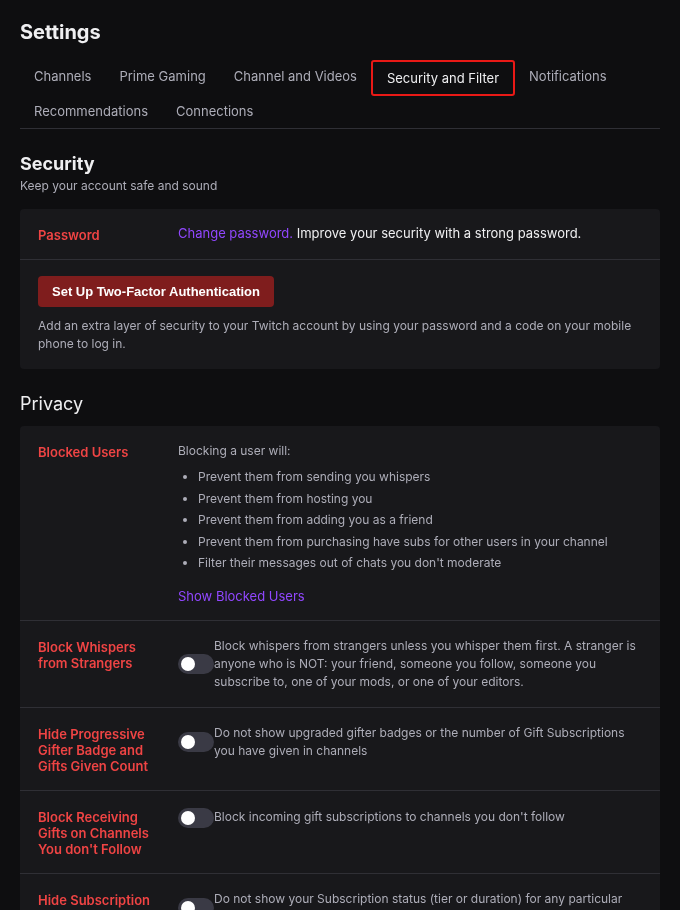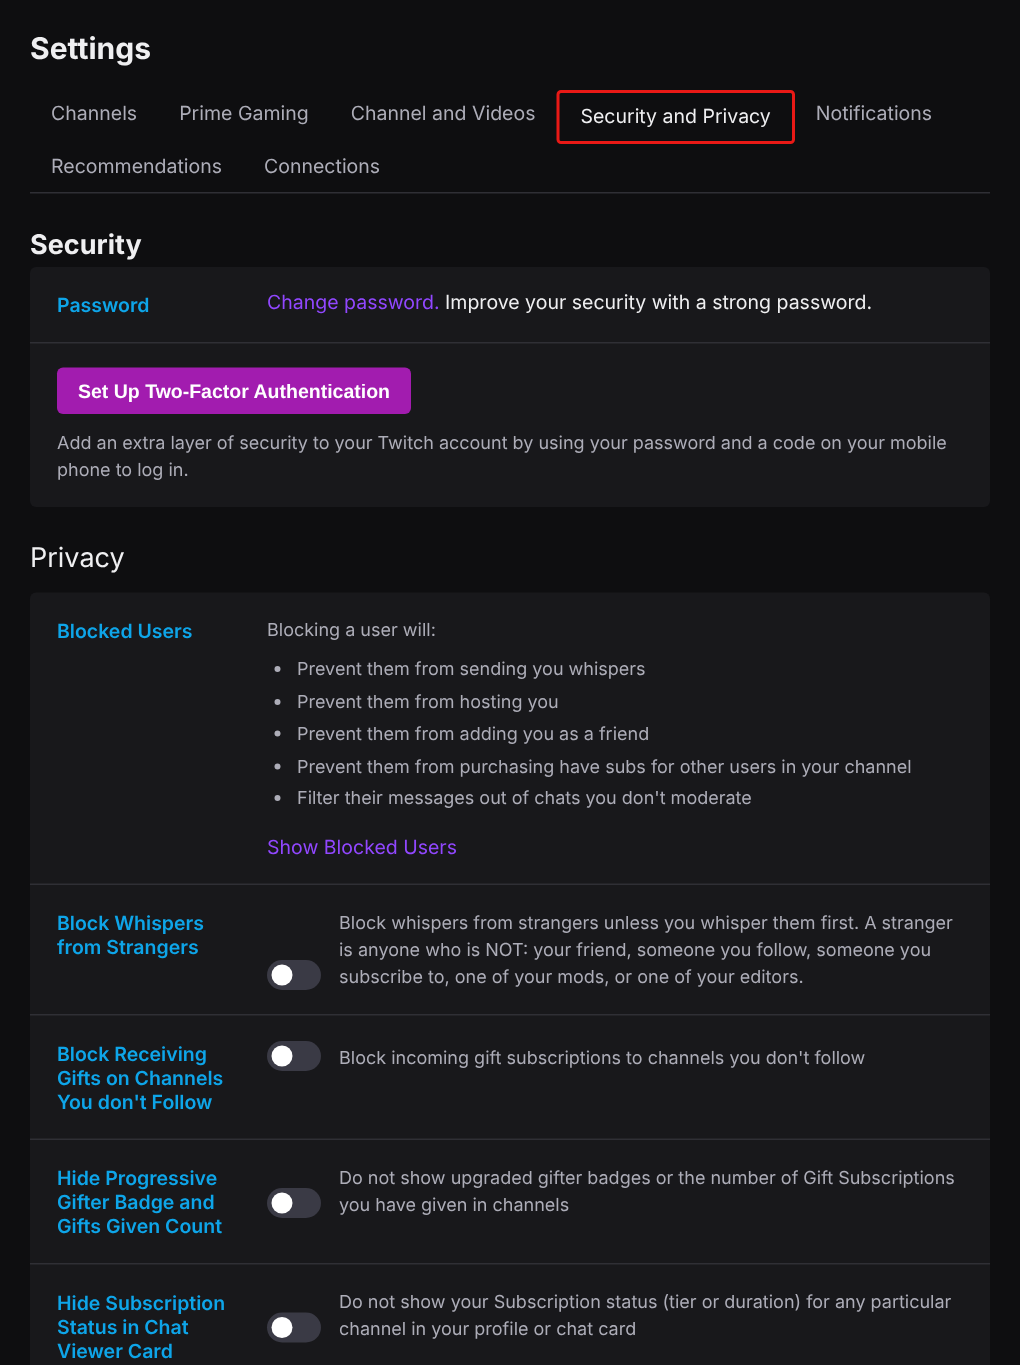"Security and Privacy" div.nav-tab { text: Privacy -> Filter }
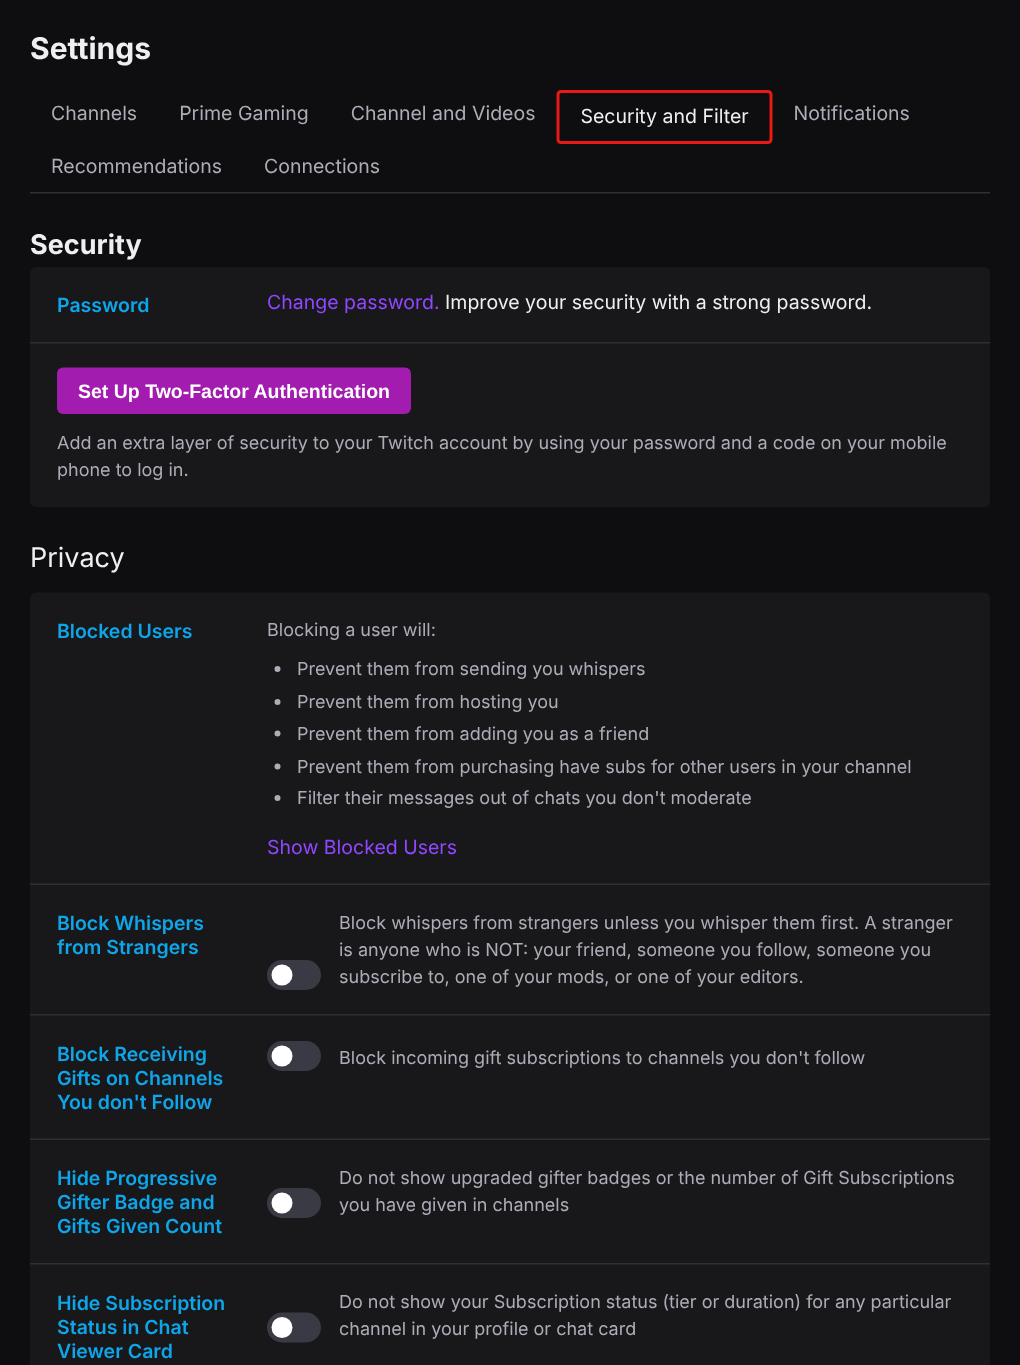"Keep your account safe and" div.section-subtitle { html: none -> <div>Keep your account safe and sound</div> }
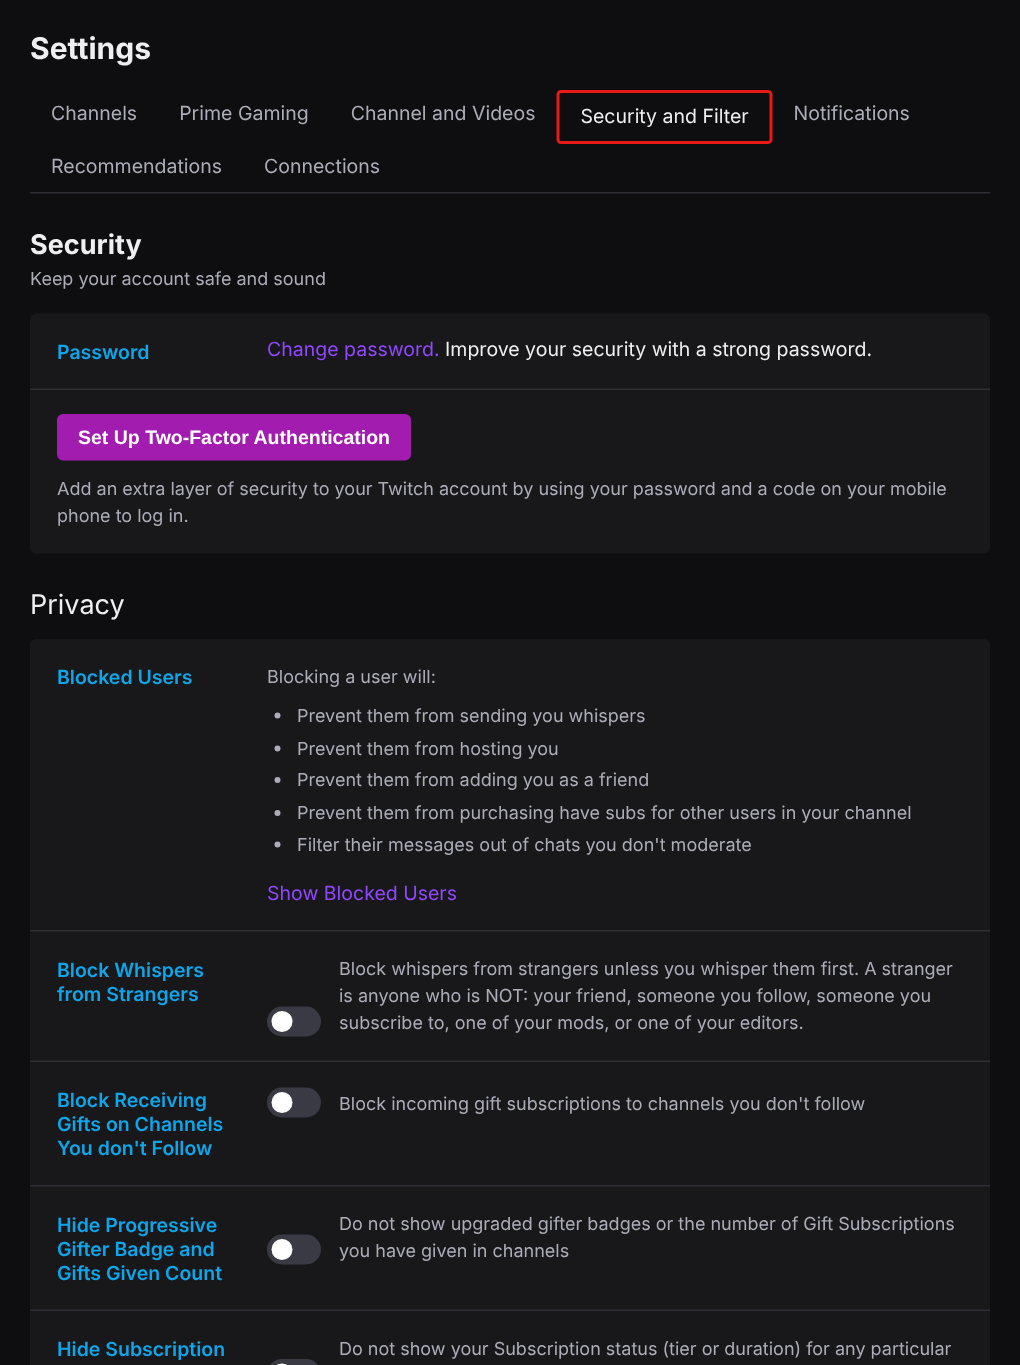"Password" .row-label { color: #0ea5e9 -> #ef4444 }
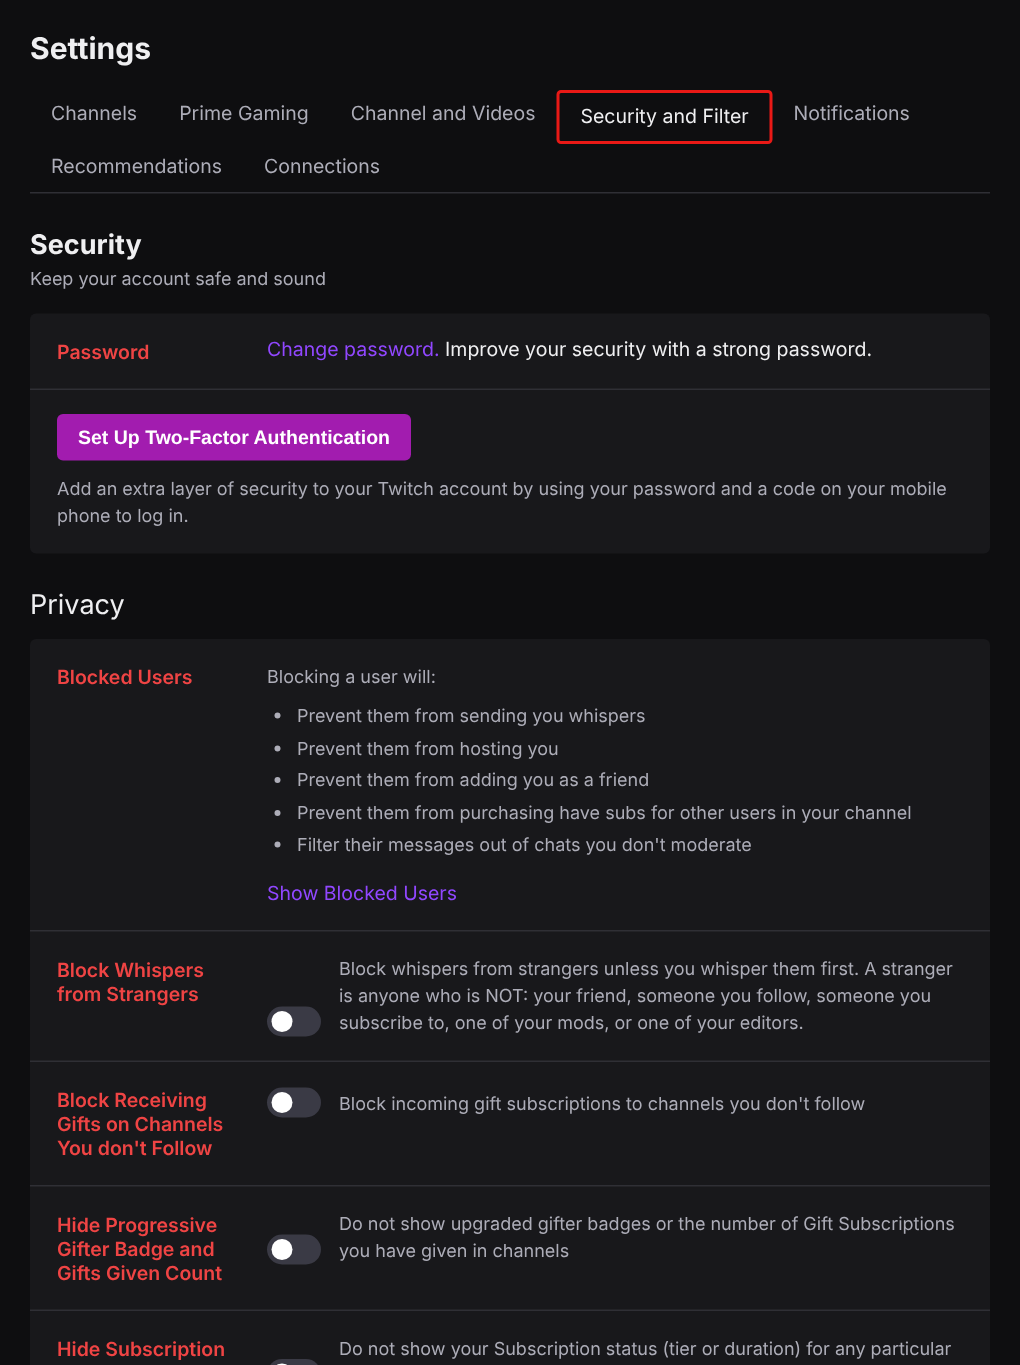"Set Up Two-Factor Authentication" .btn-purple { background-color: #a21caf -> #7f1d1d }
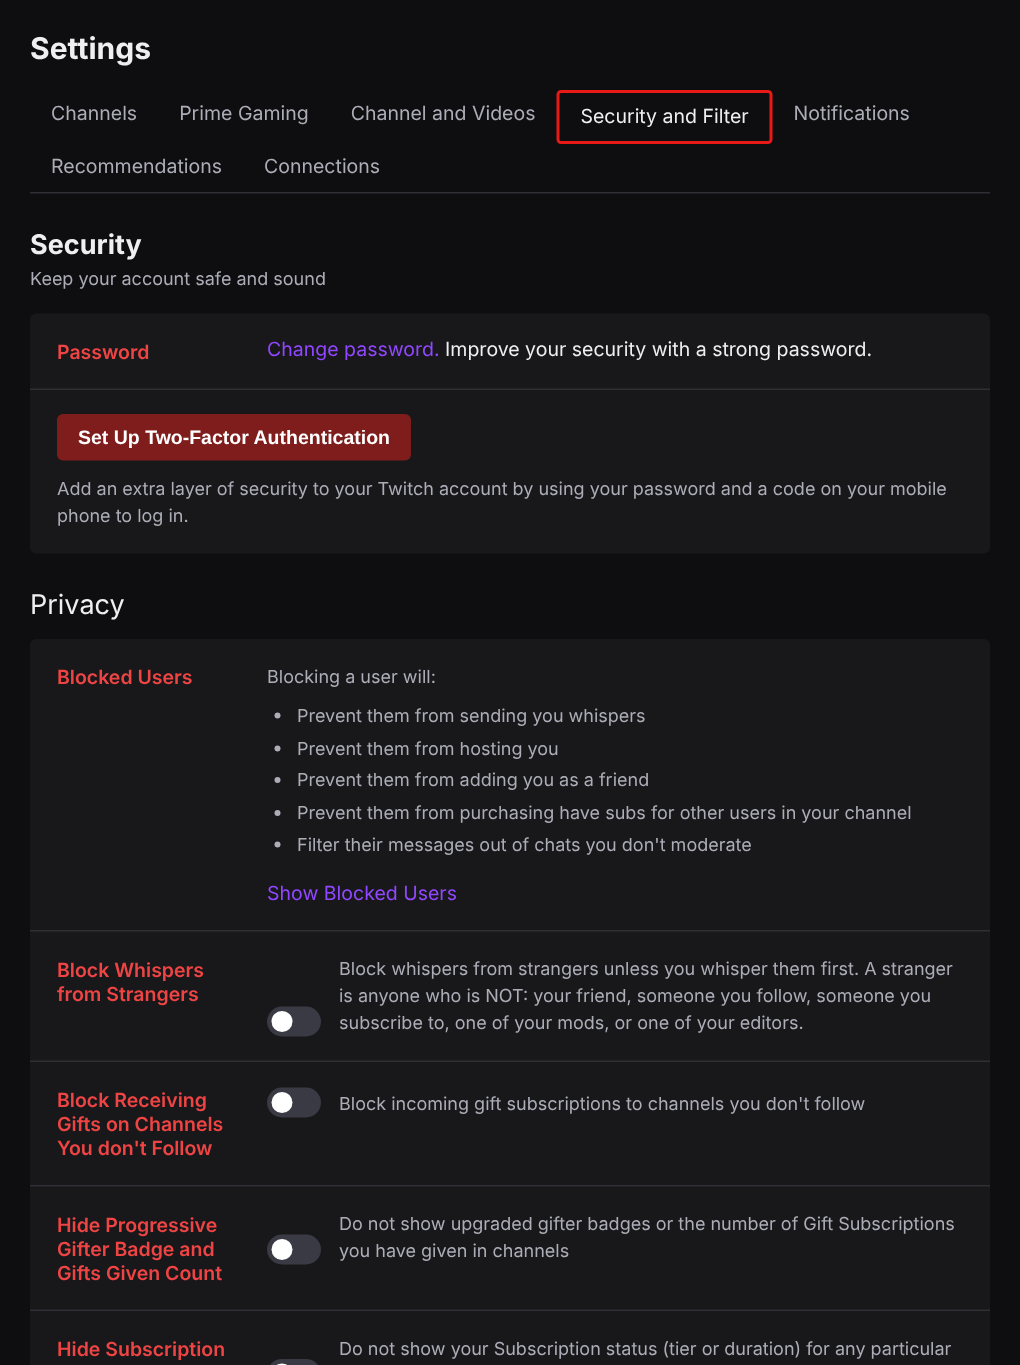"Block whispers from strangers unless" .toggle-row { align-items: flex-end -> center; gap: 12px -> none }
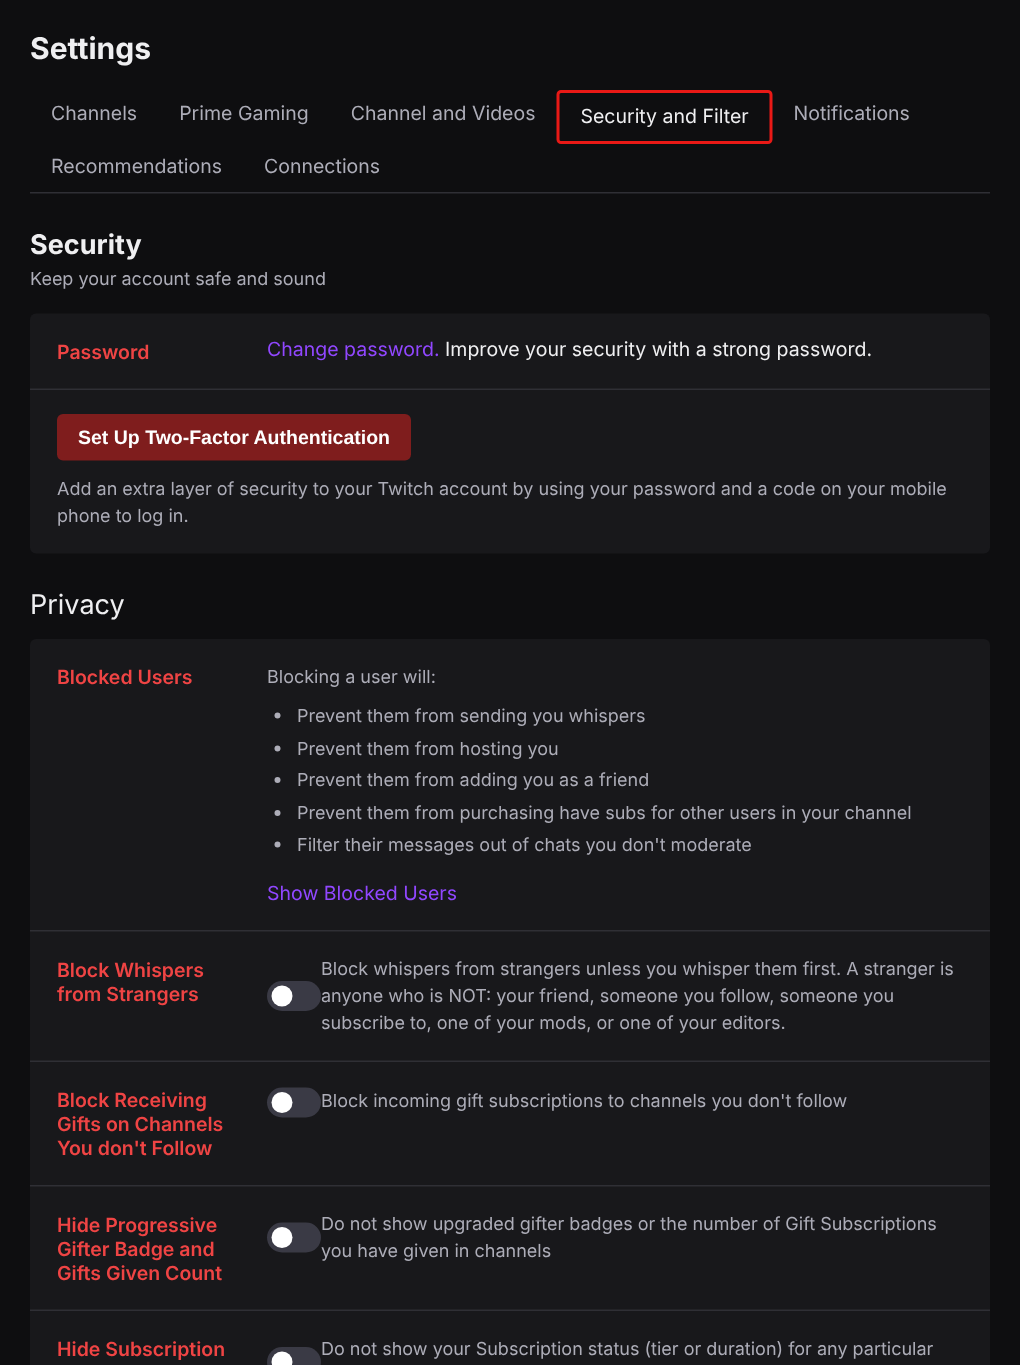"Block Receiving Gifts on Channels" div.card-row { order: before "Hide Progressive Gifter Badge and" -> after "Hide Progressive Gifter Badge and" }
